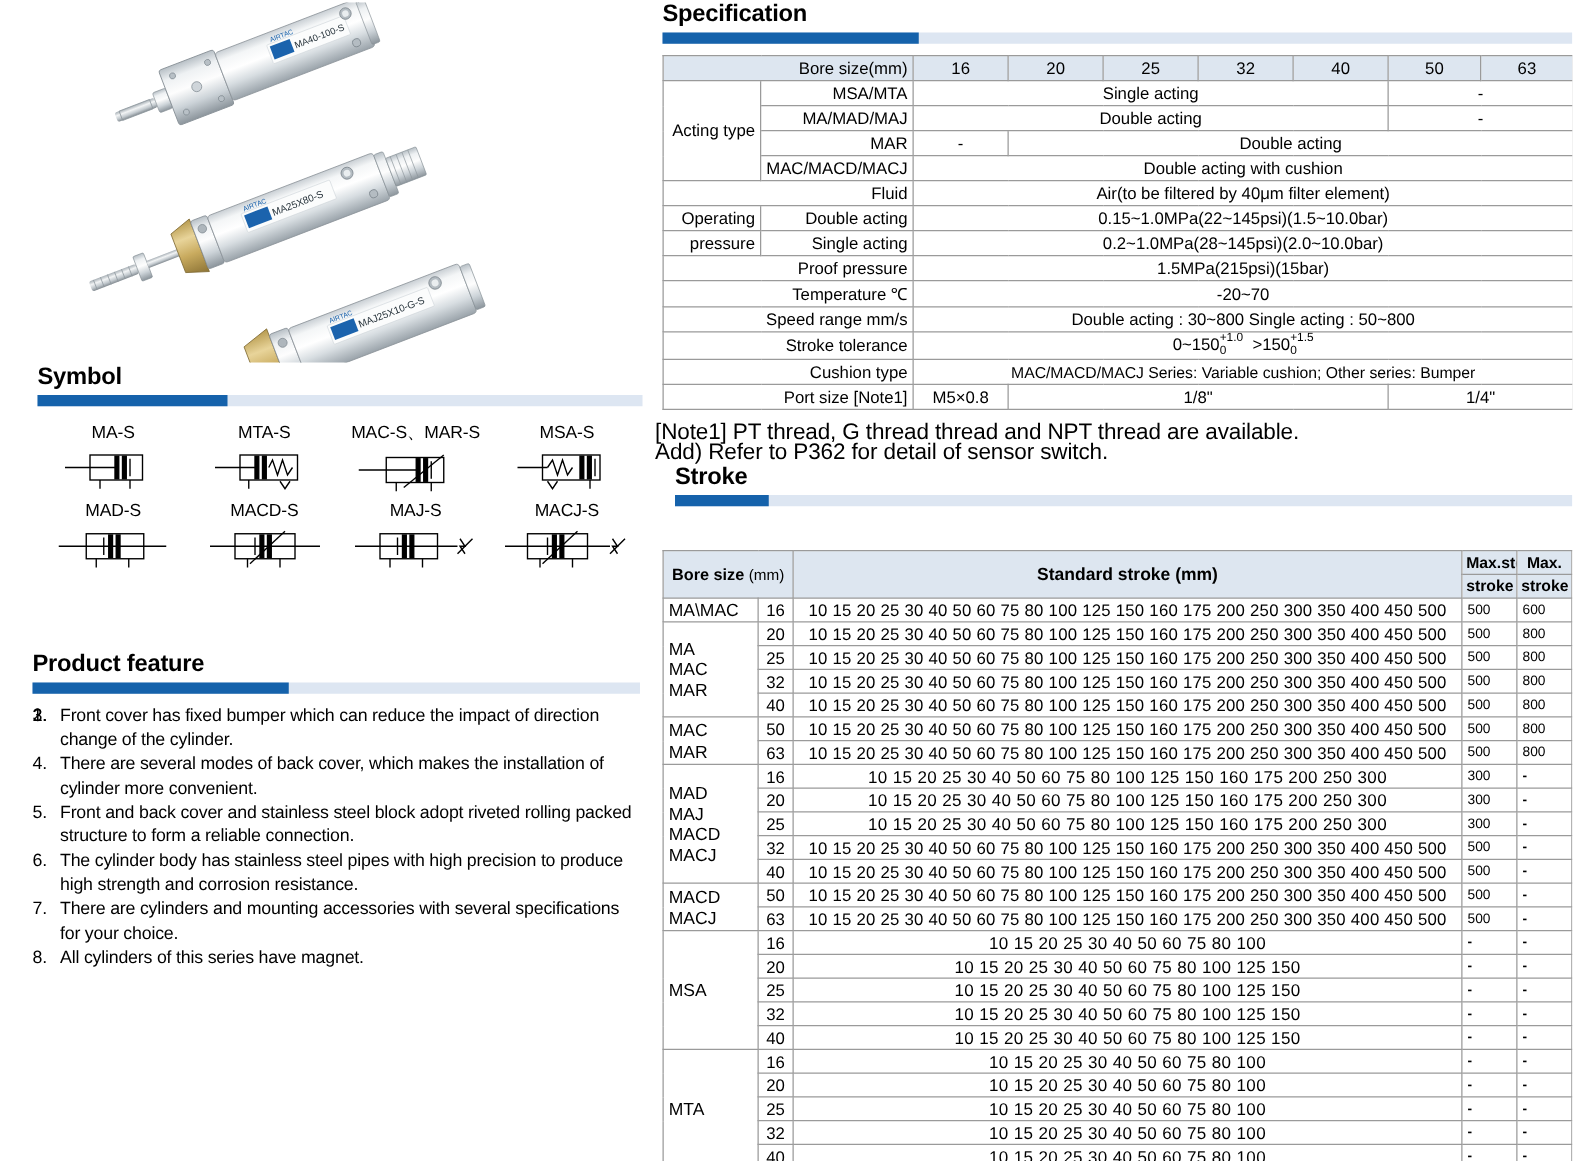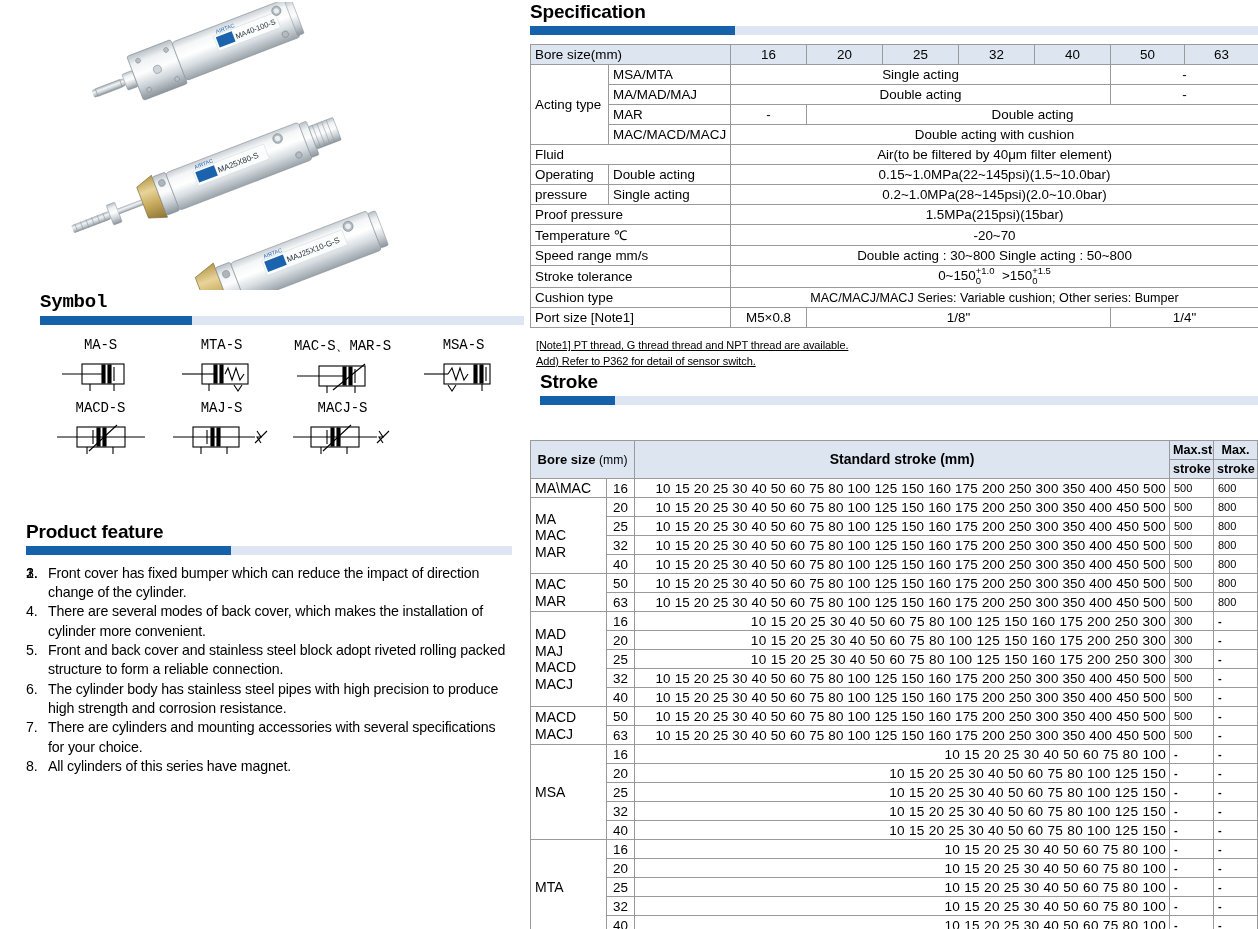"Bore size(mm)" .lft { text-align: left -> right }
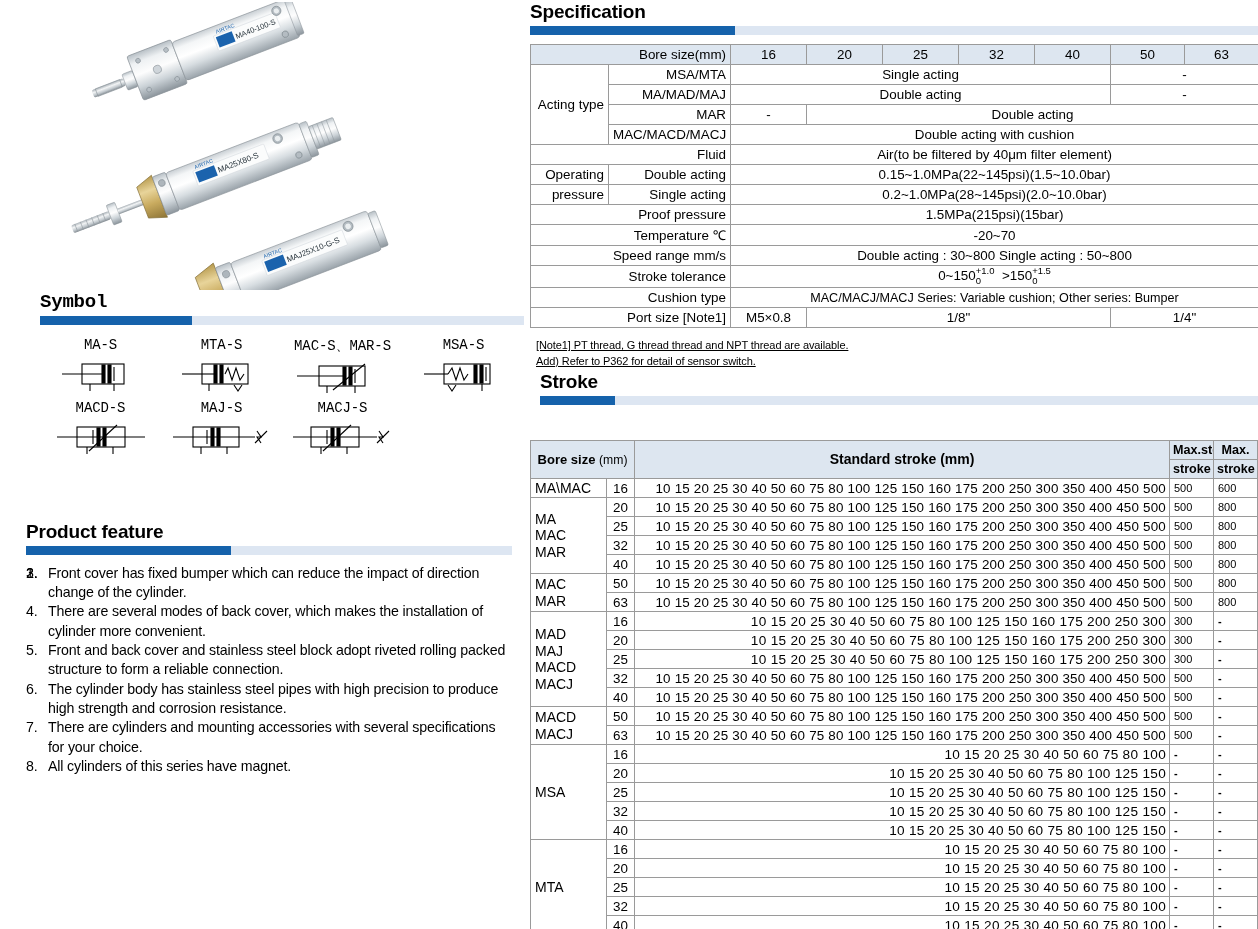"Symbol" #symbol-sec { font-family: Liberation Mono, monospace -> none; left: 40px -> 30px }
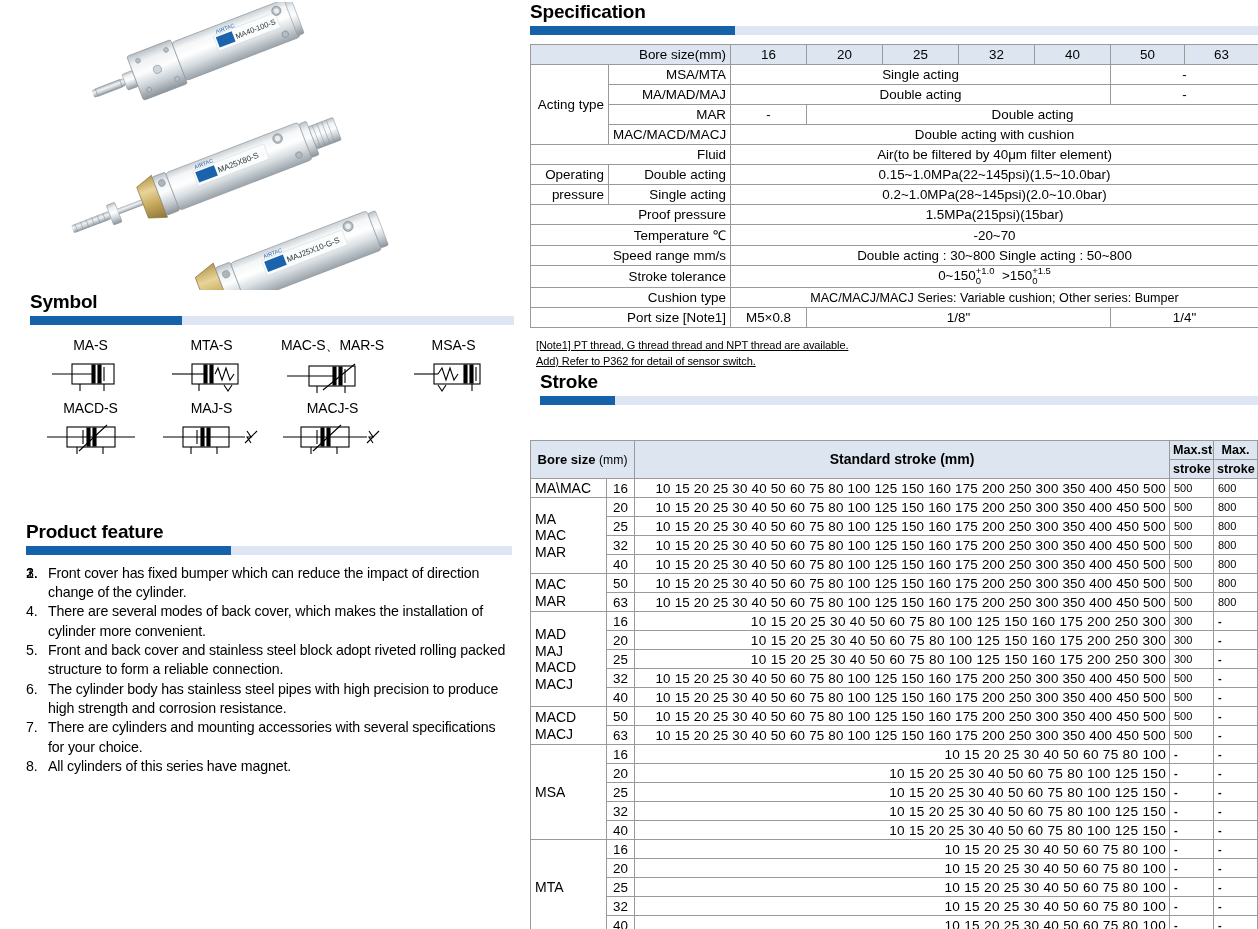"MAC/MACJ/MACJ Series: Variable cushion;" td.ctr { text: MAC/MACJ/MACJ -> MAC/MACD/MACJ }
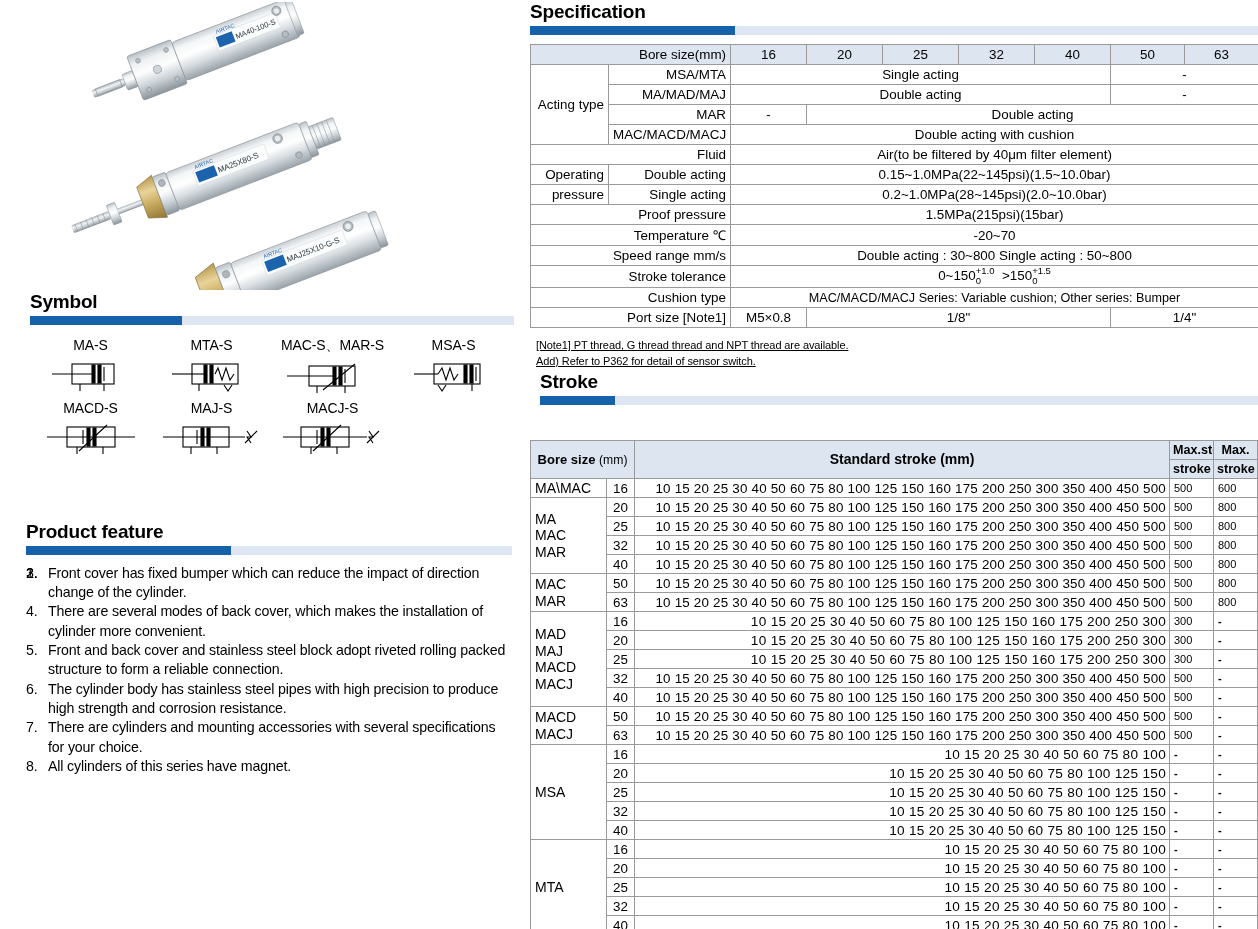"[Note1] PT thread, G thread" #note-block { font-size: 11px -> 18px; left: 12px -> 0; text-decoration: underline -> none }
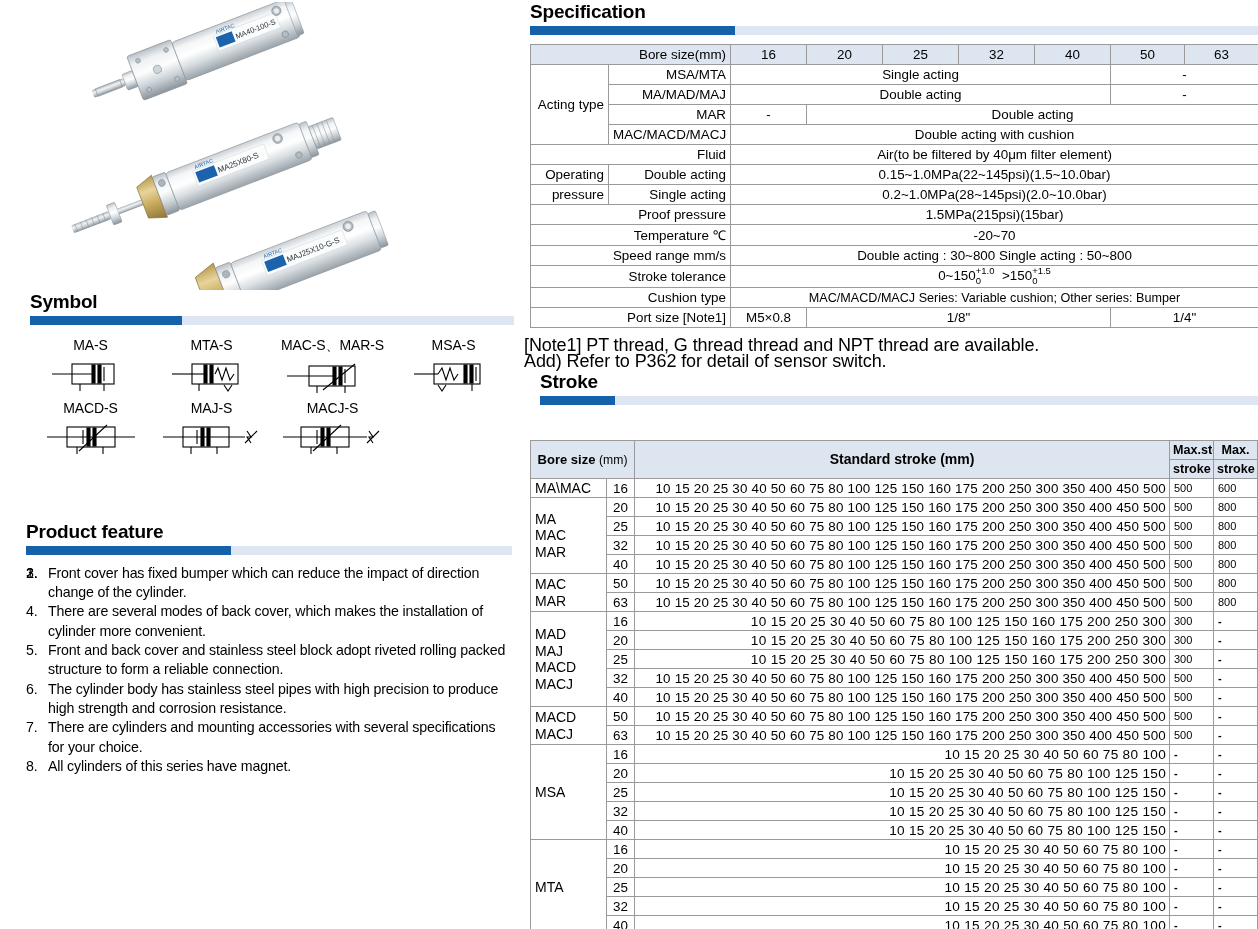"MAD-S" div.sym-cell { html: none -> <div> <div>MAD-S</div> <div> <svg> <g> <rect></rect> <line></line> <rect></rect> <rect></rect> <line></line> <line></line> <line></line> </g> </svg> </div> </div> }
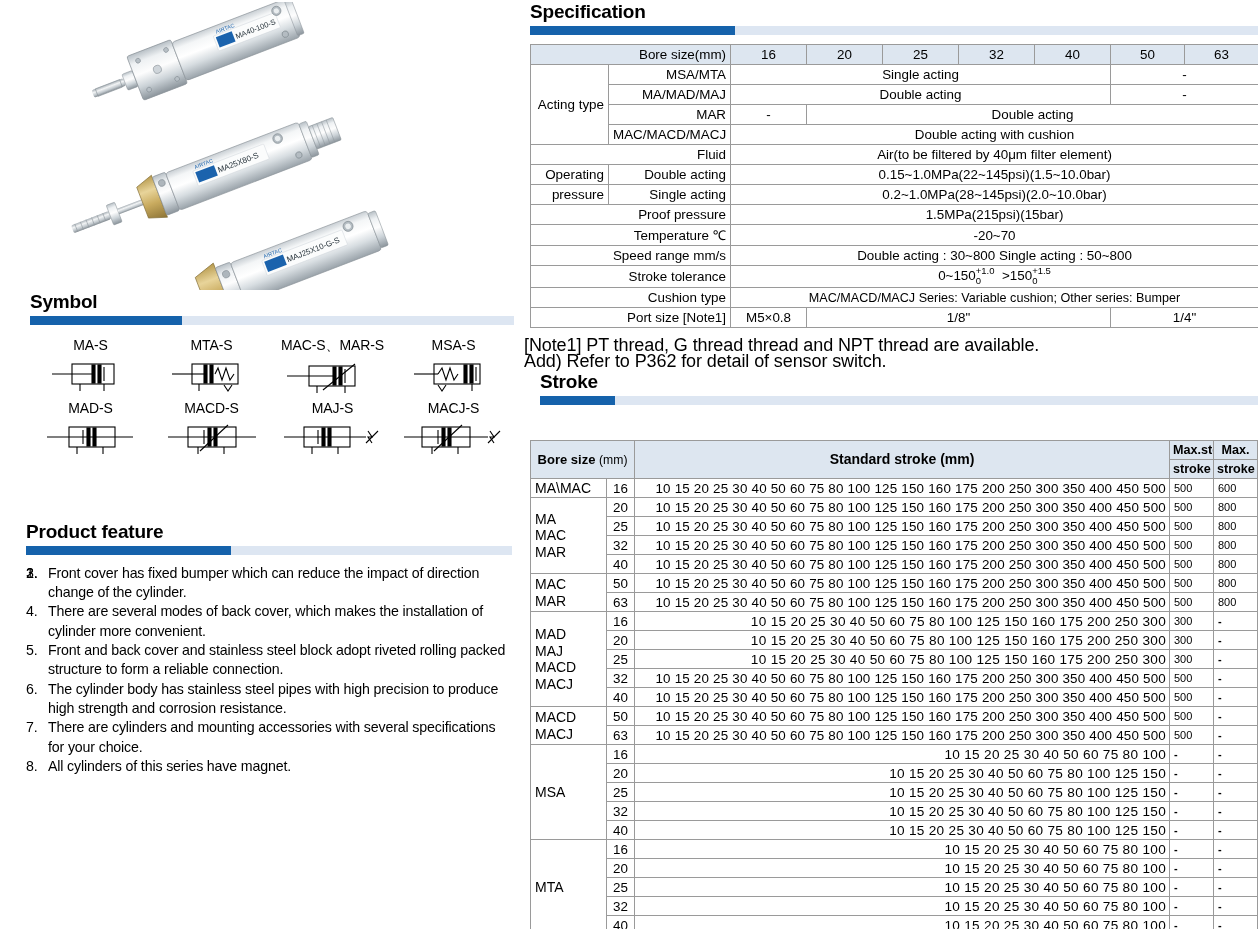"10 15 20 25 30" #stroke-table td.strokes { text-align: right -> center }
